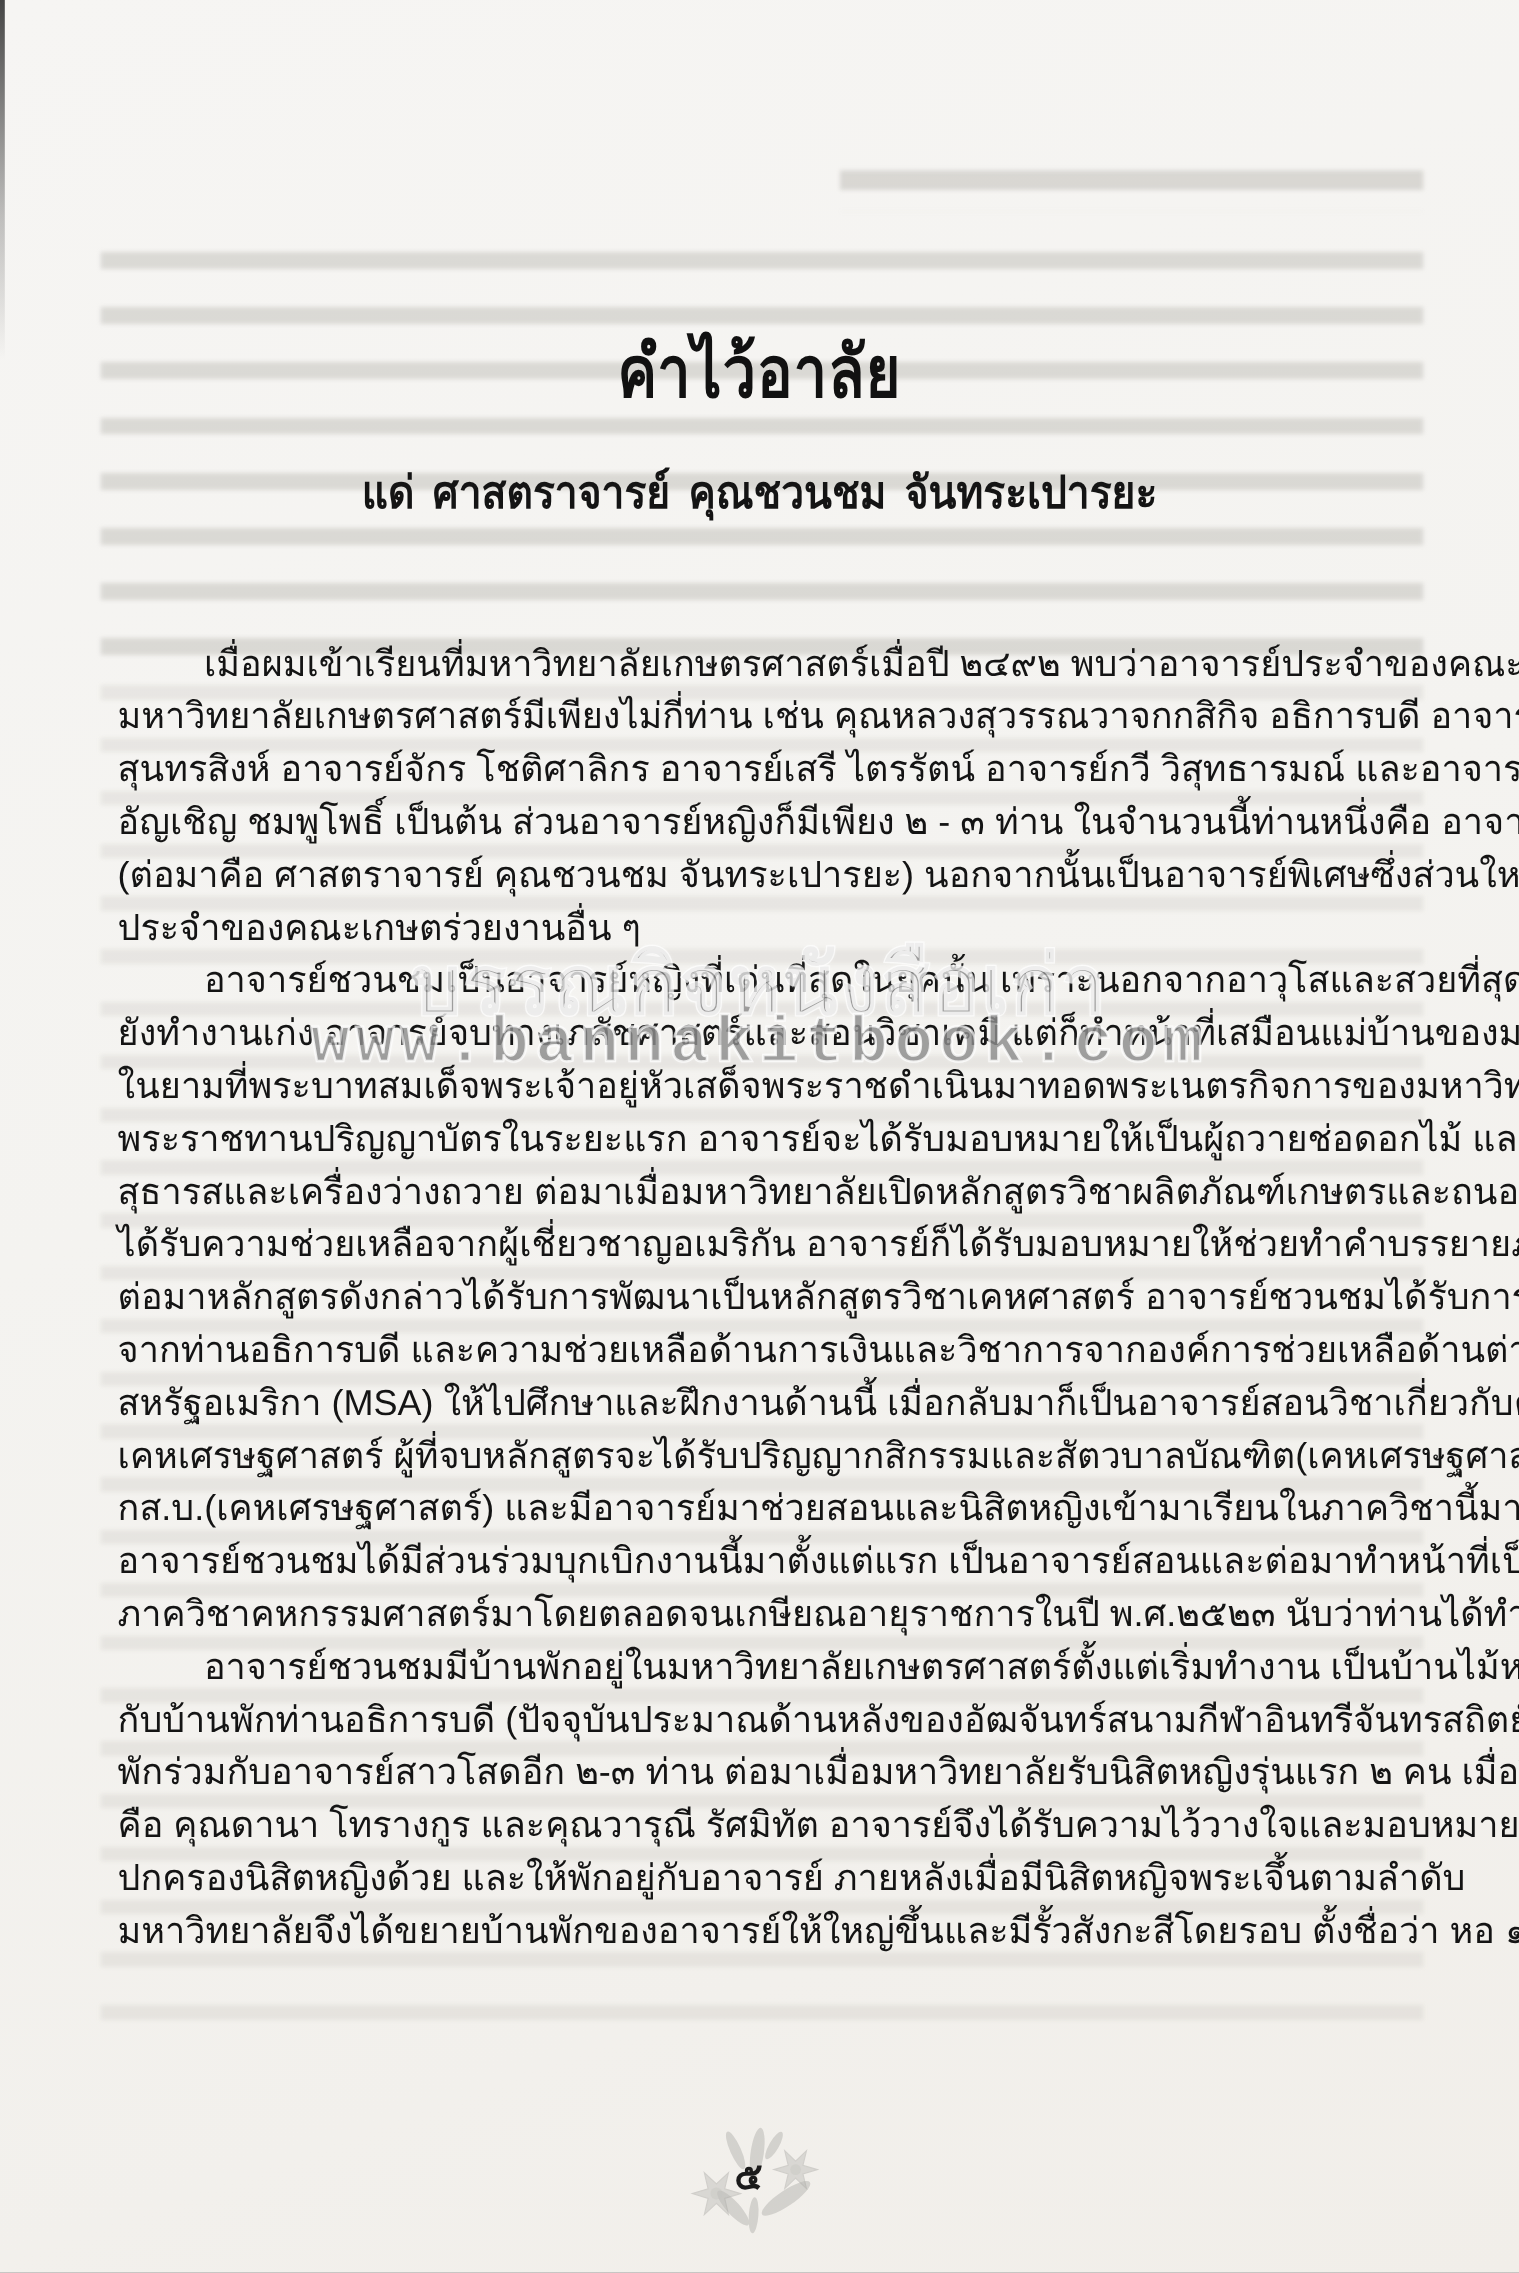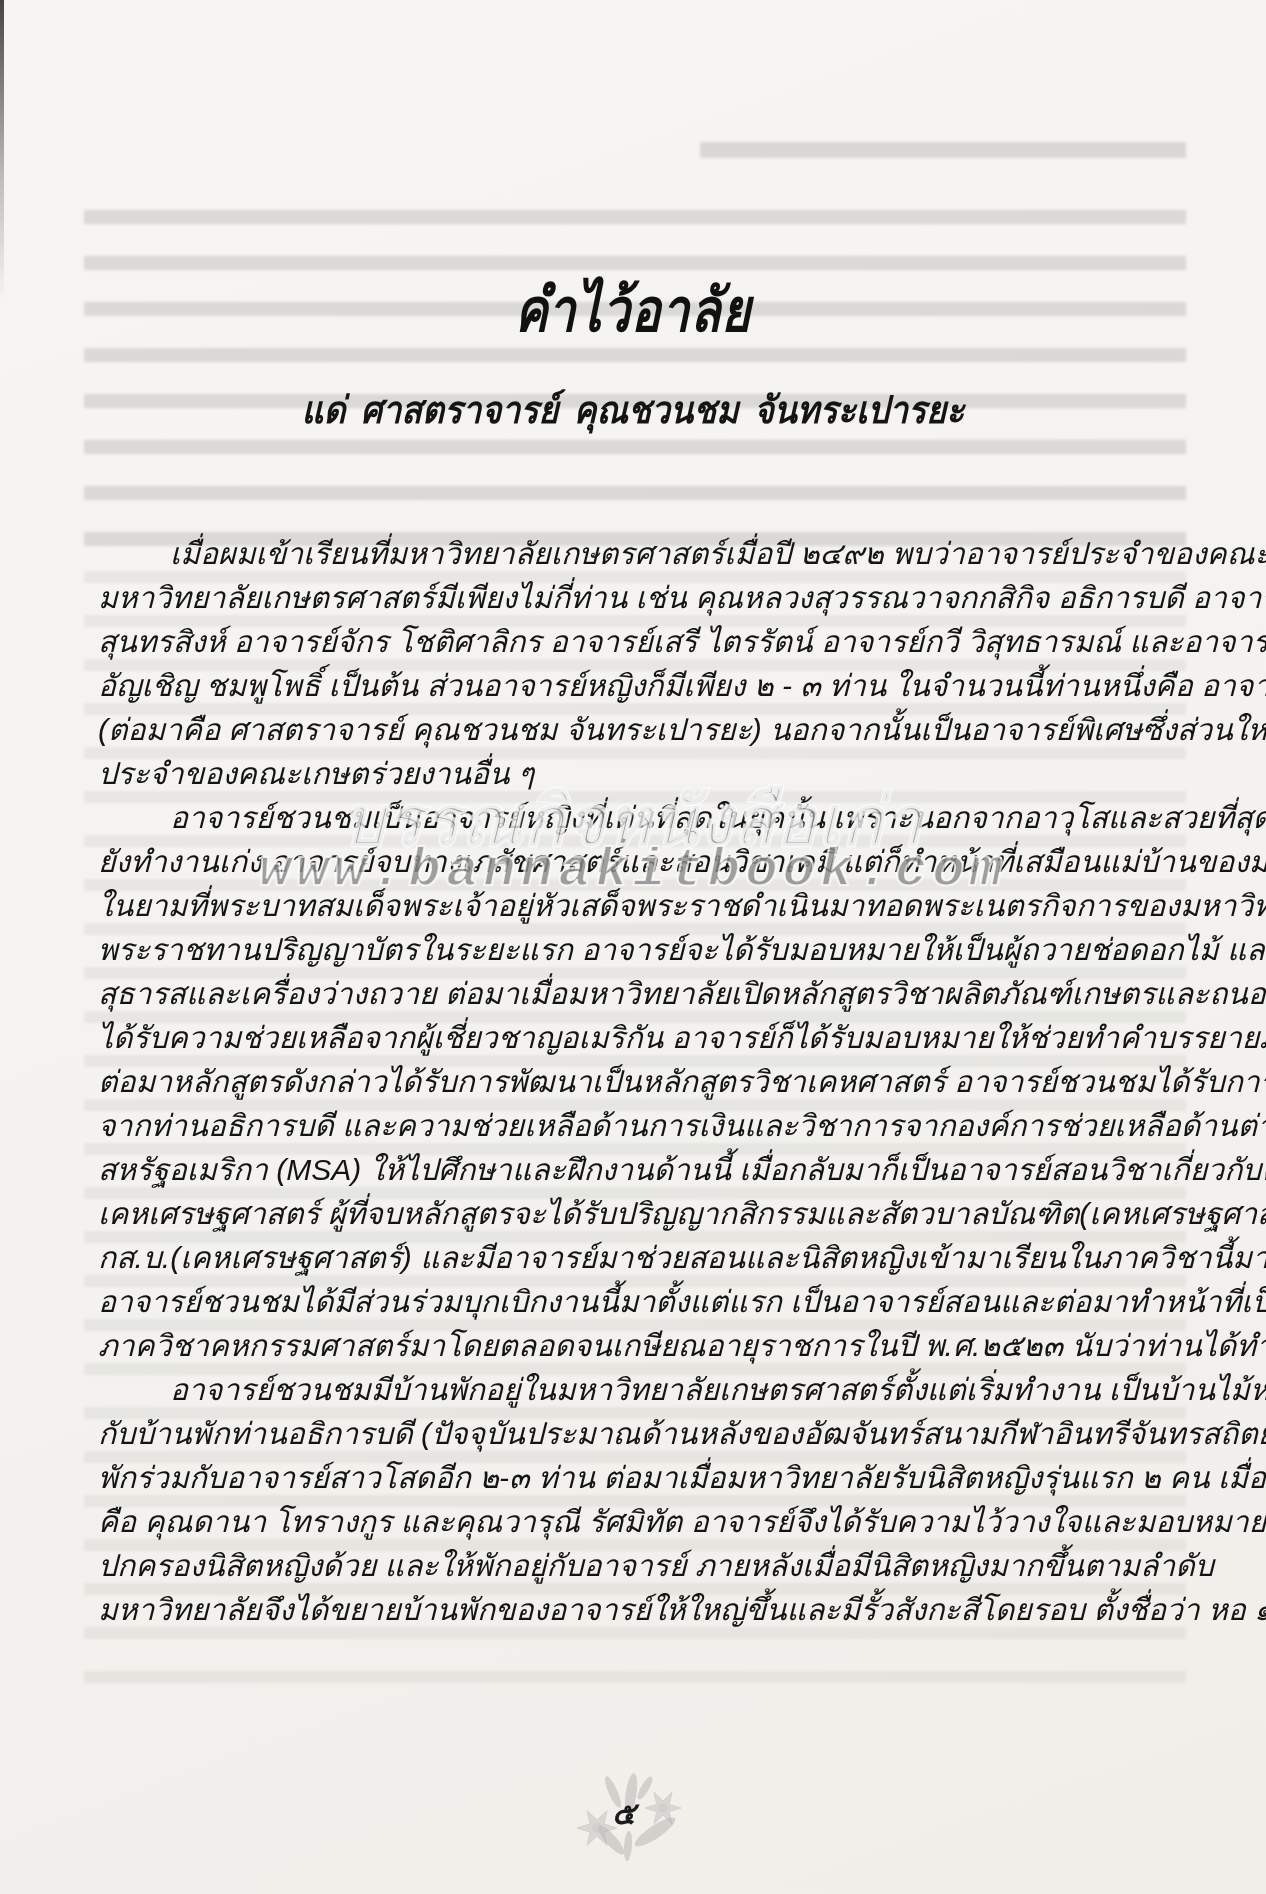"คำไว้อาลัย" .page { font-style: italic -> none }
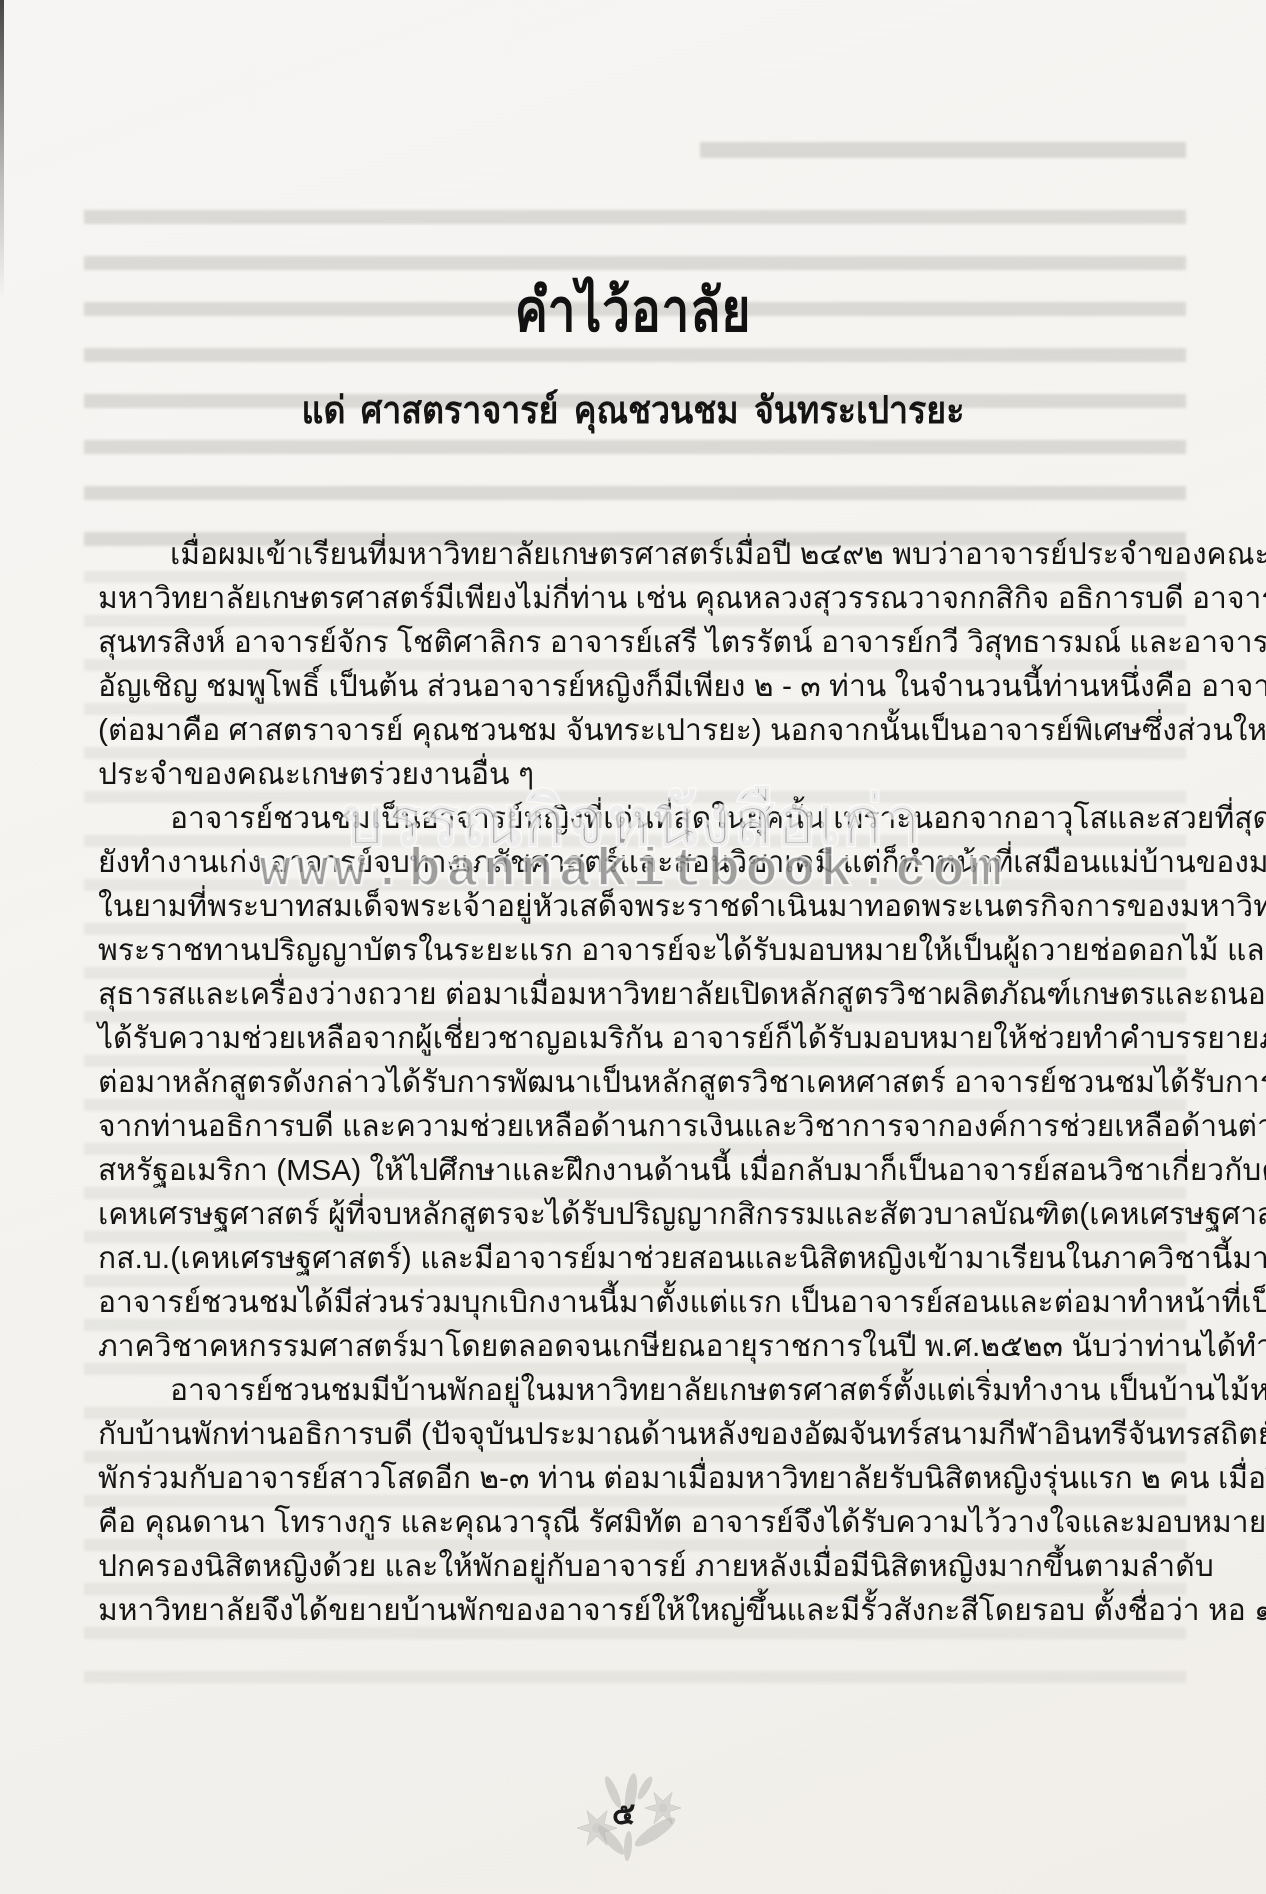"ปกครองนิสิตหญิงด้วย" div.line { text: ภายหลังเมื่อมีนิสิตหญิงมากขึ้นตามลำดับ -> ภายหลังเมื่อมีนิสิตหญิจพระเจึ้นตามลำดับ }
